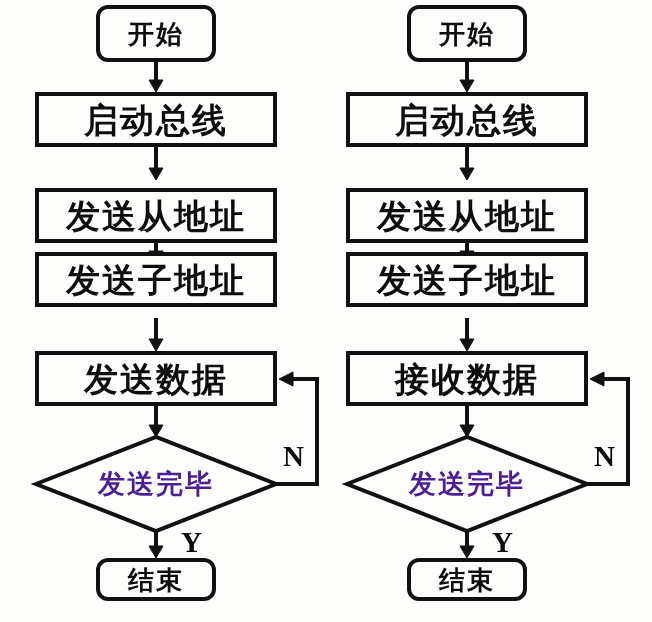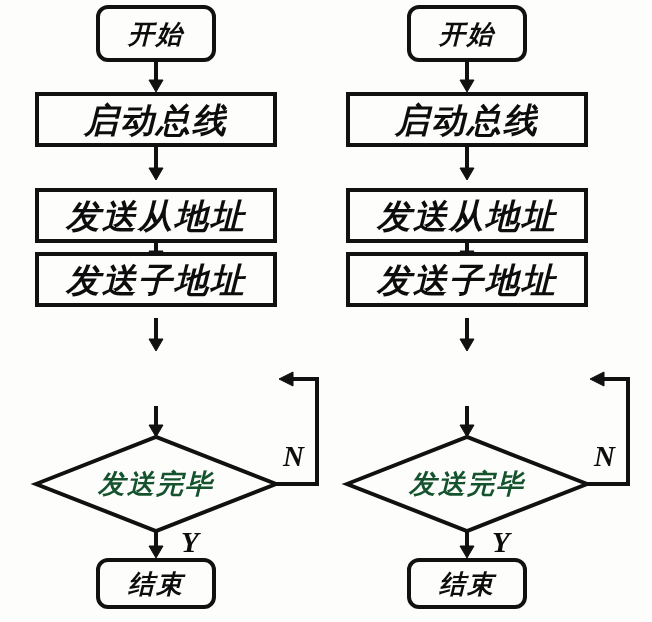"开始" .canvas { font-style: italic -> none }
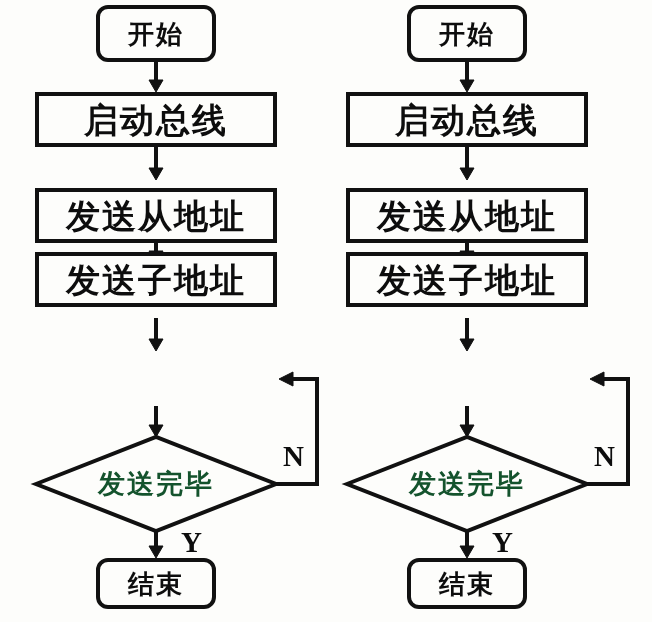"发送数据" div.node { html: none -> <div>发送数据</div> }
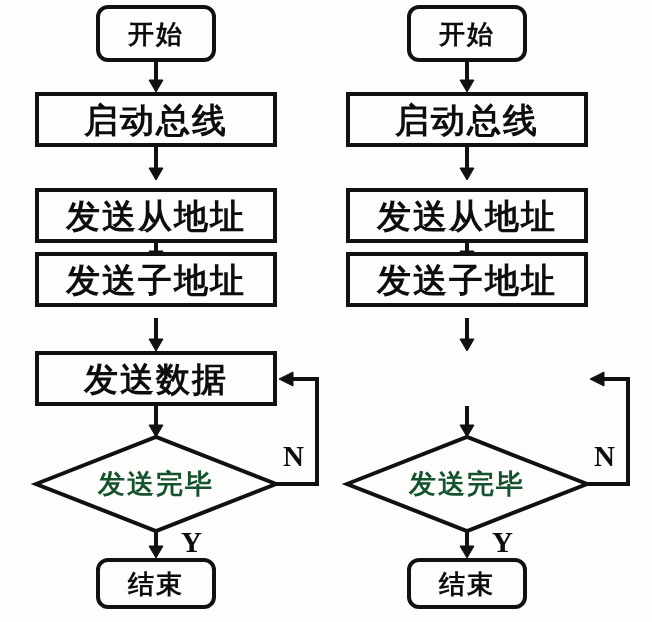"接收数据" div.node { html: none -> <div>接收数据</div> }
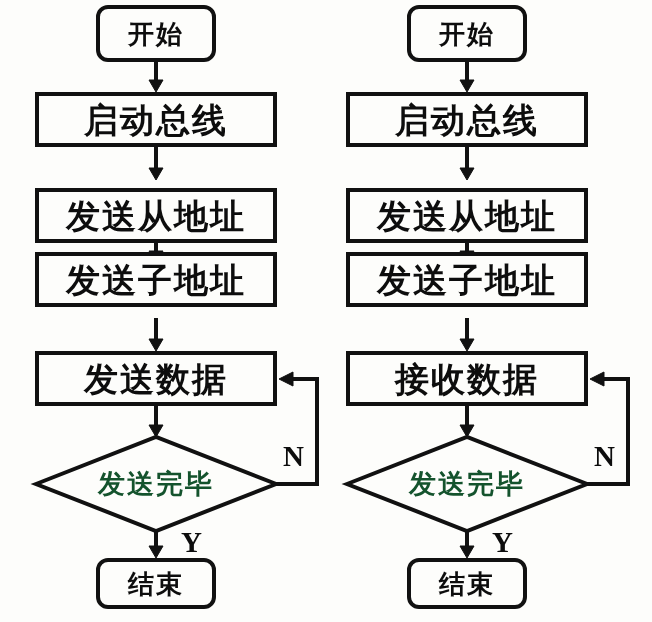"发送完毕" .decision-label { color: #14532d -> #4c1d95 }
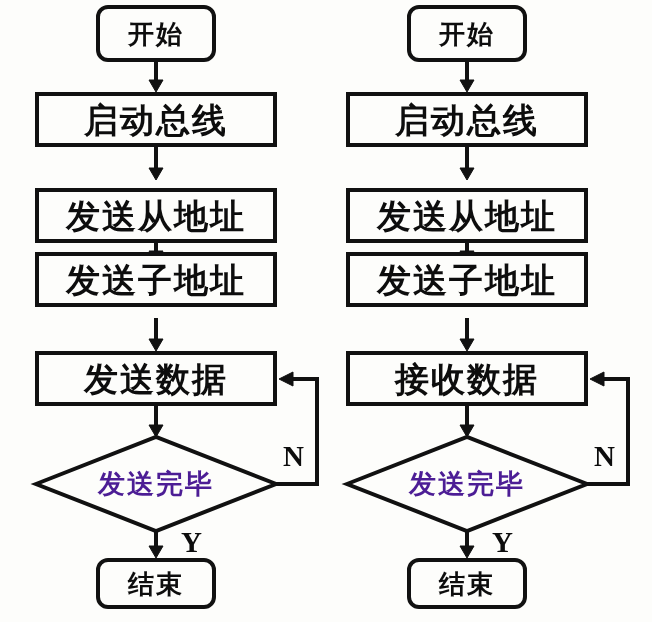"结束" .t-end { height: 51px -> 43px }
